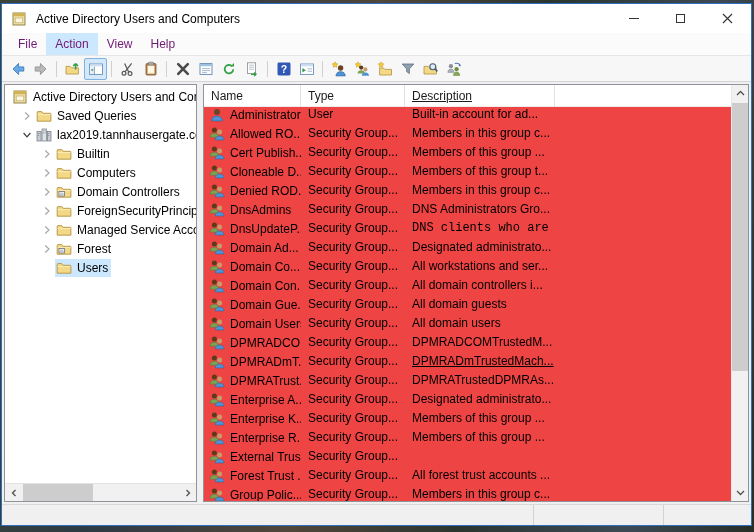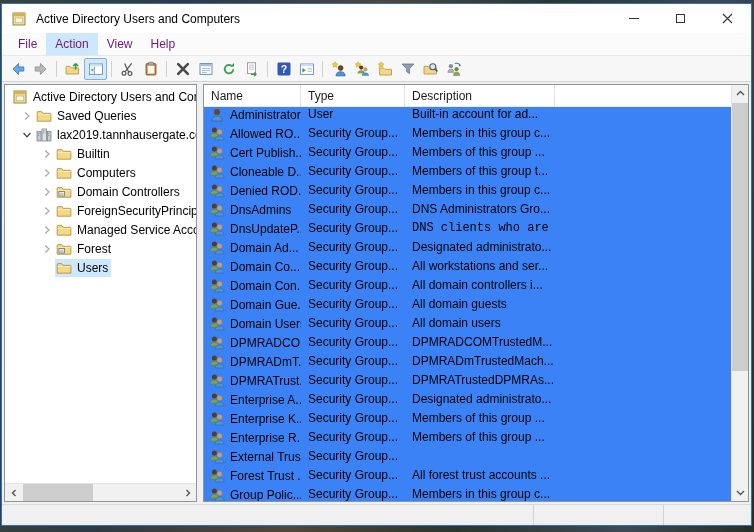"Name" .list-panel { background: #3b82f6 -> #ef4444 }
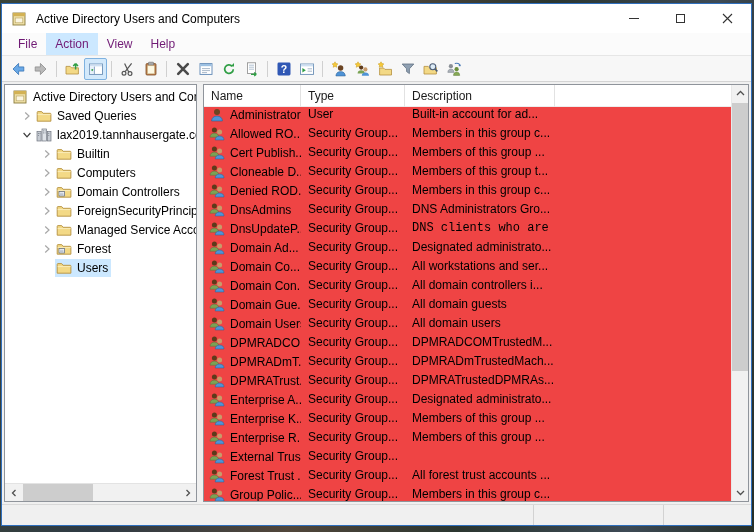"Description" div.lv-hcell { text-decoration: none -> underline }
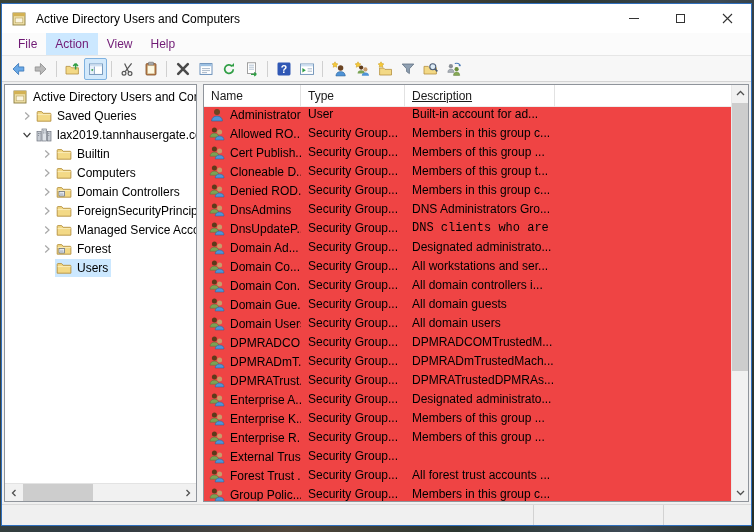"DPMRADmTrustedMach..." div.lv-cell { text-decoration: none -> underline }
